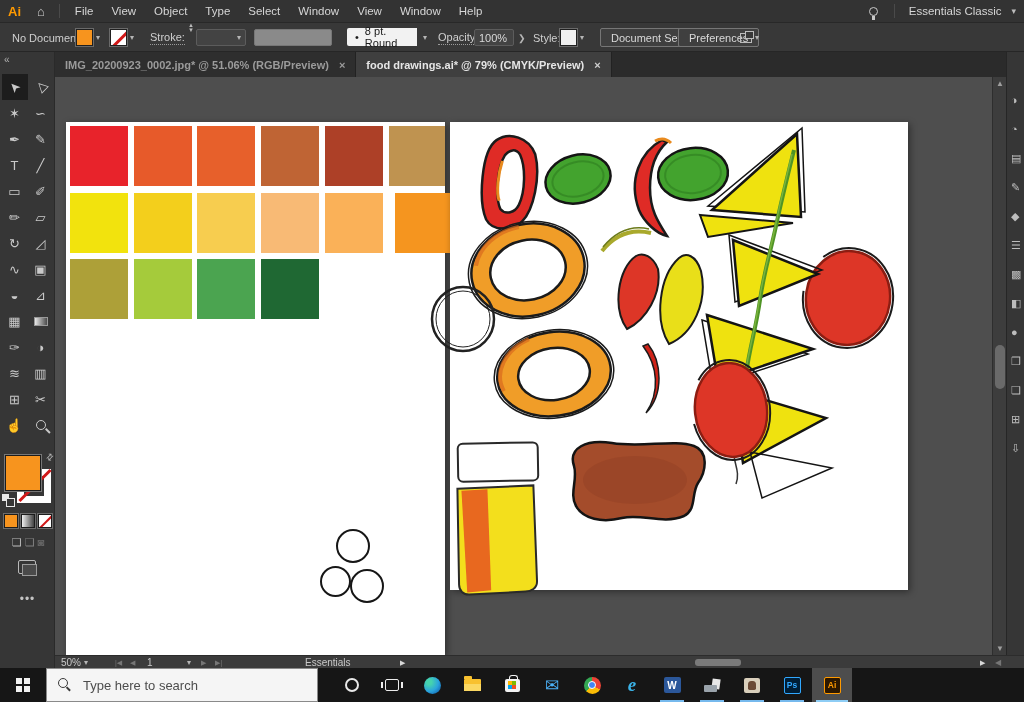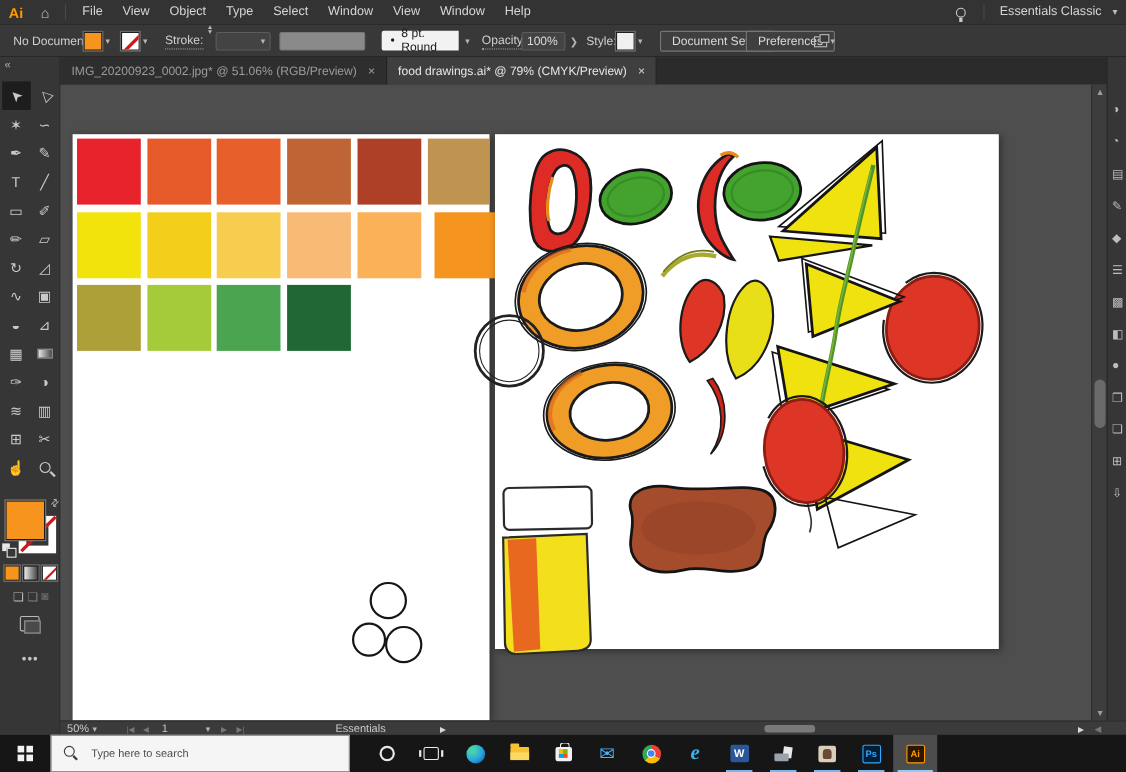"IMG_20200923_0002.jpg* @ 51.06%" #tabbar { font-weight: none -> bold }
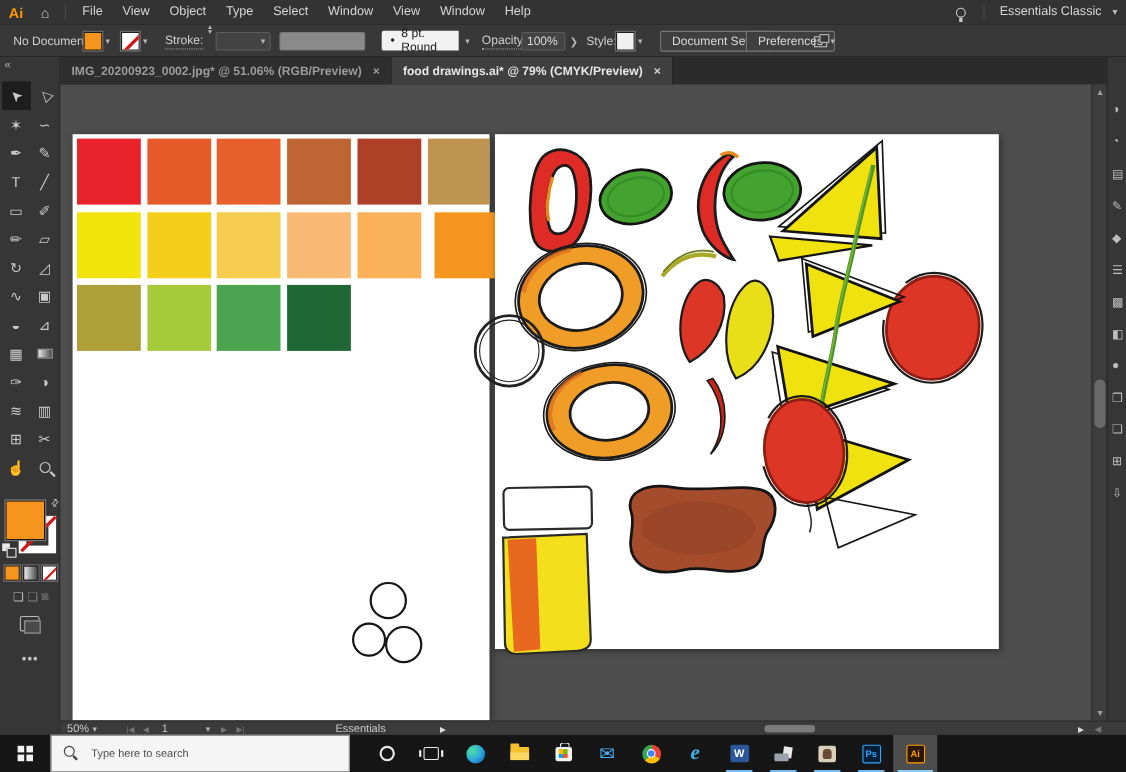"Type here to search" #tb-search input { font-size: 10px -> 13px }
